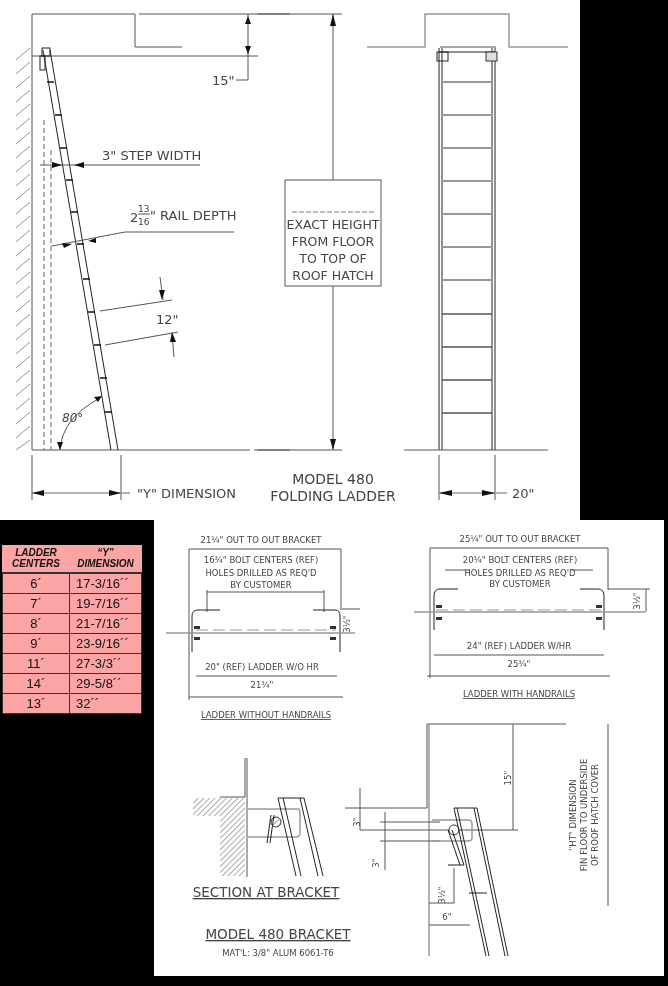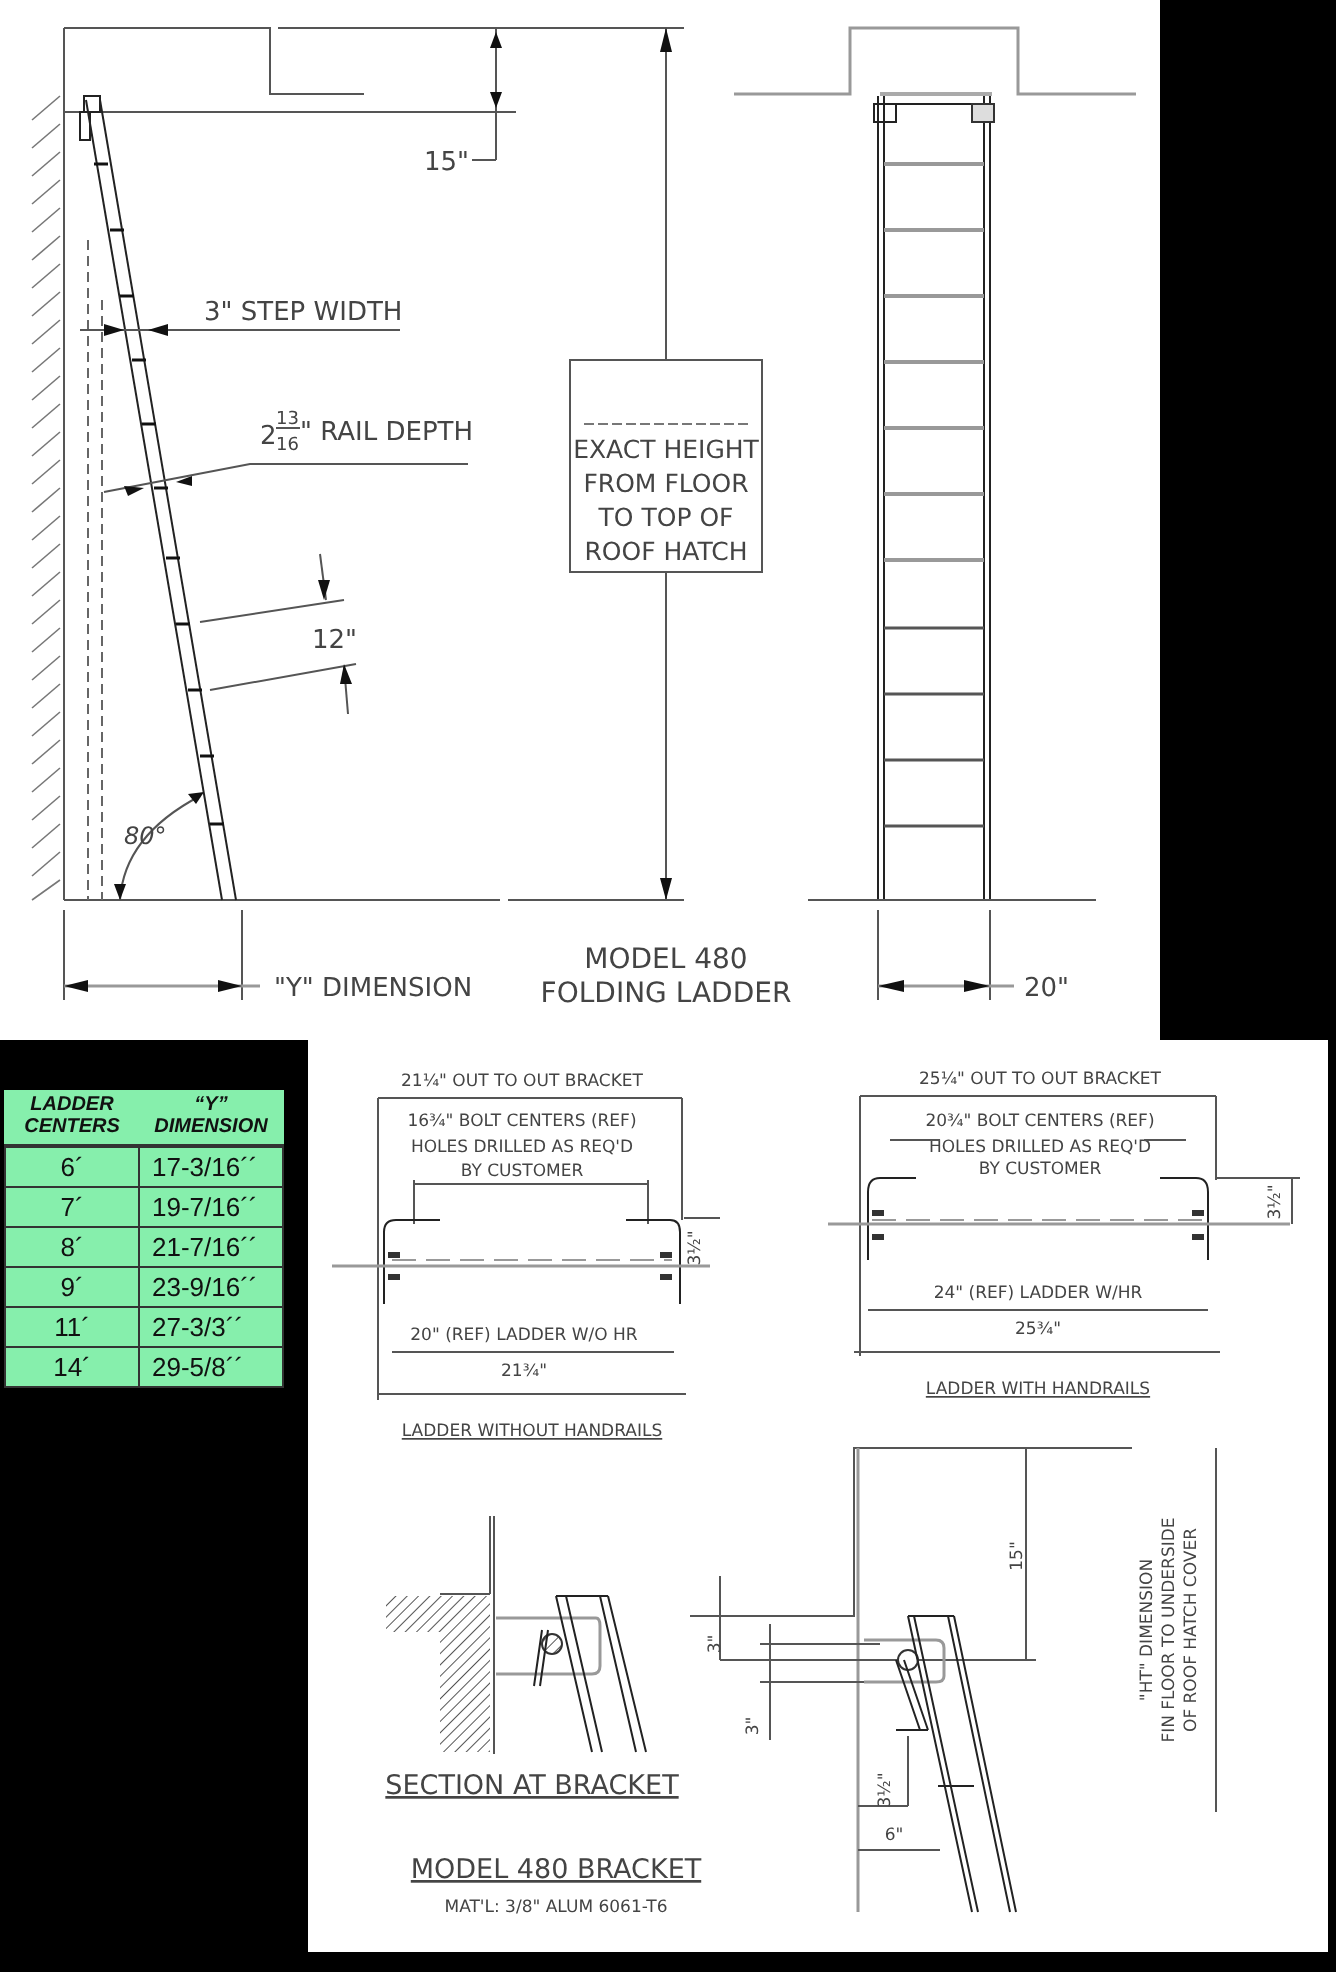"LADDER" .tbl { background: #86efac -> #fca5a5 }
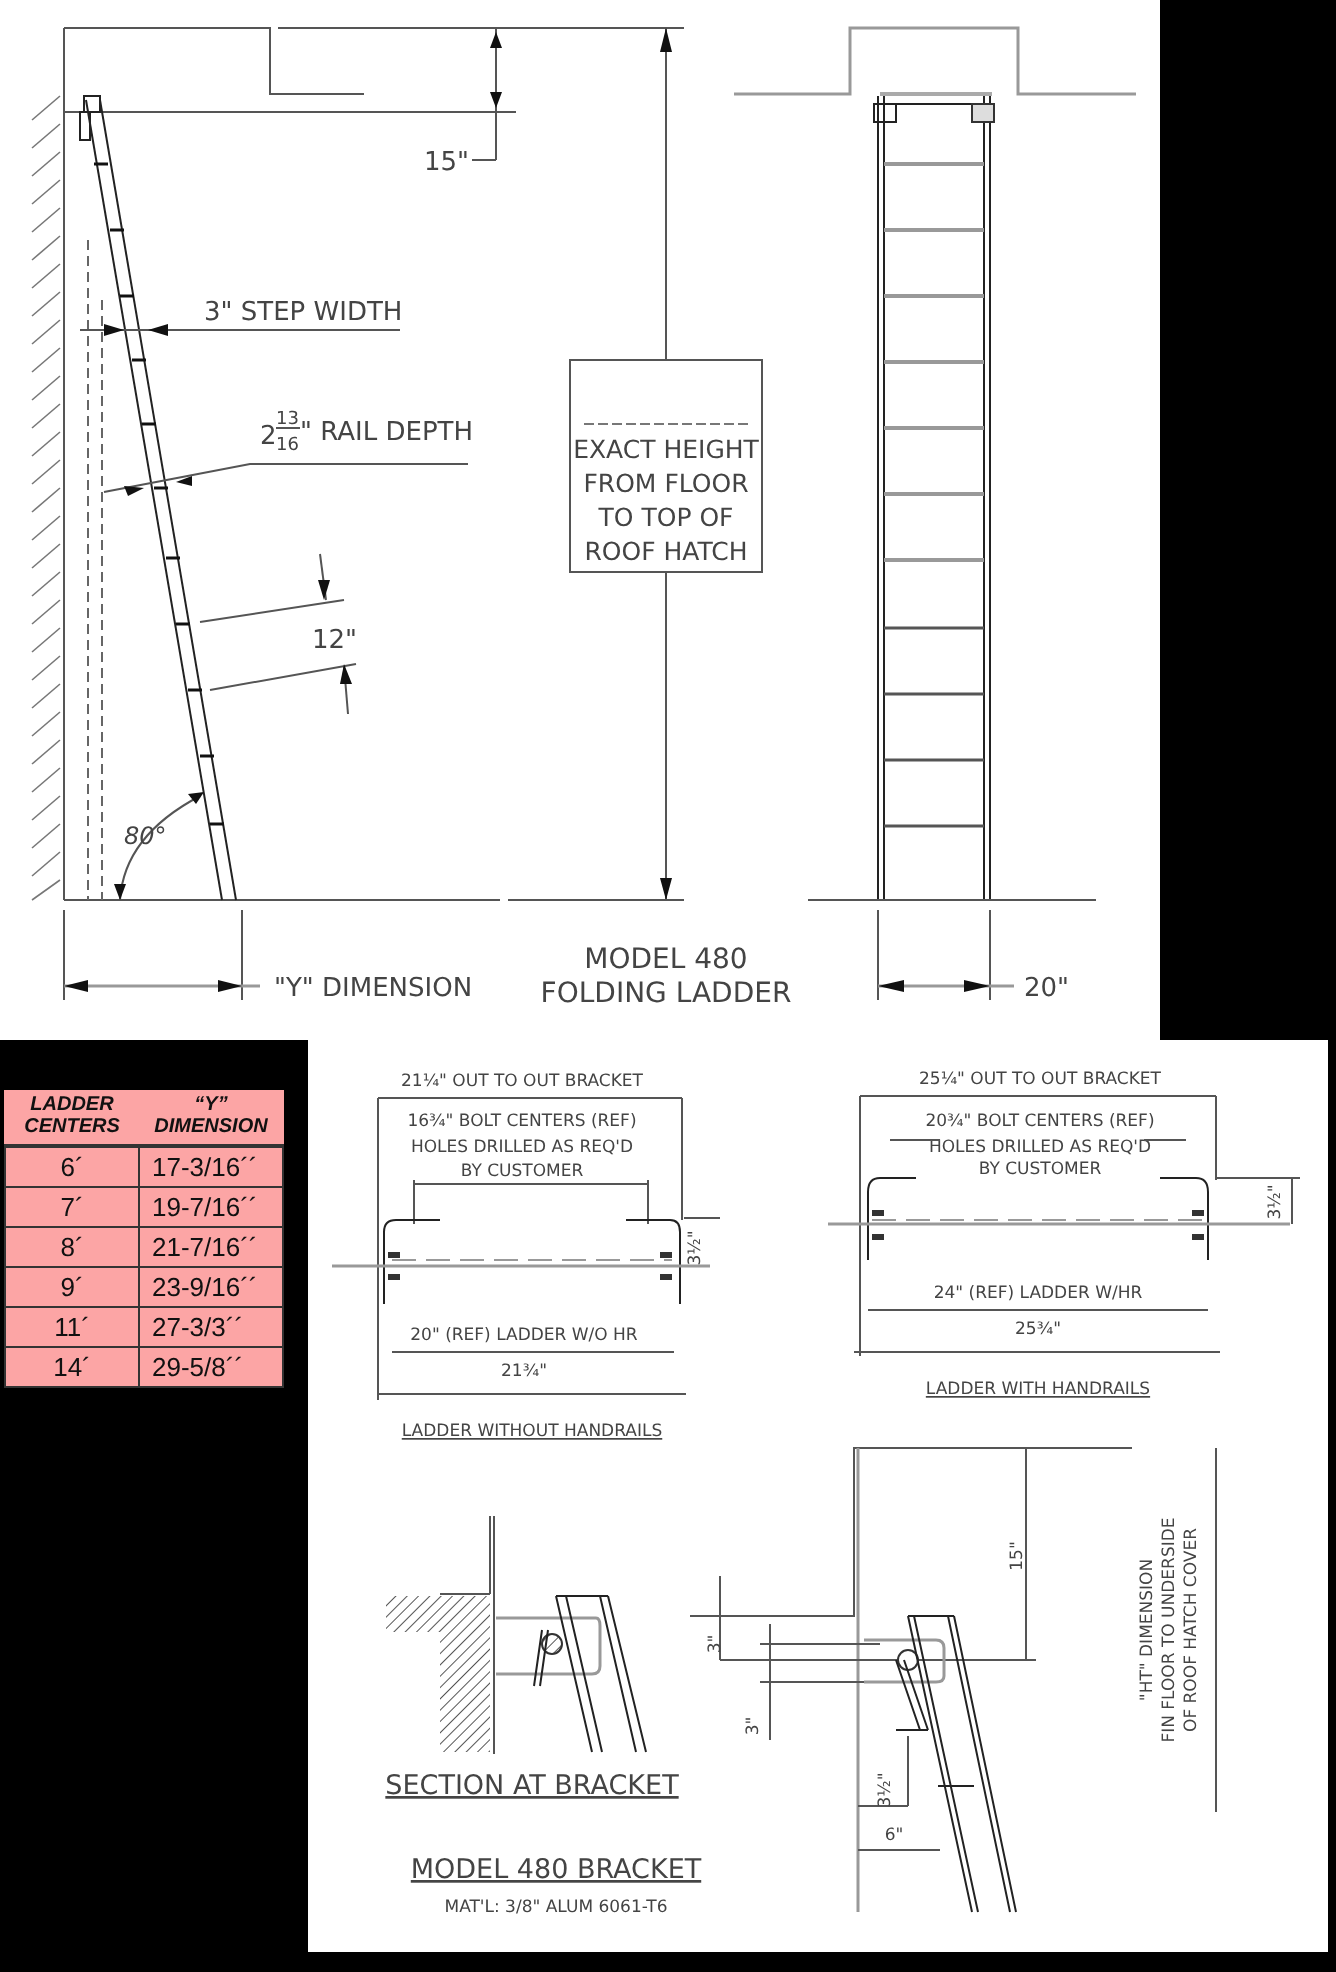"13´" tr { html: none -> <tr> <td>13´</td> <td>32´´</td> </tr> }
